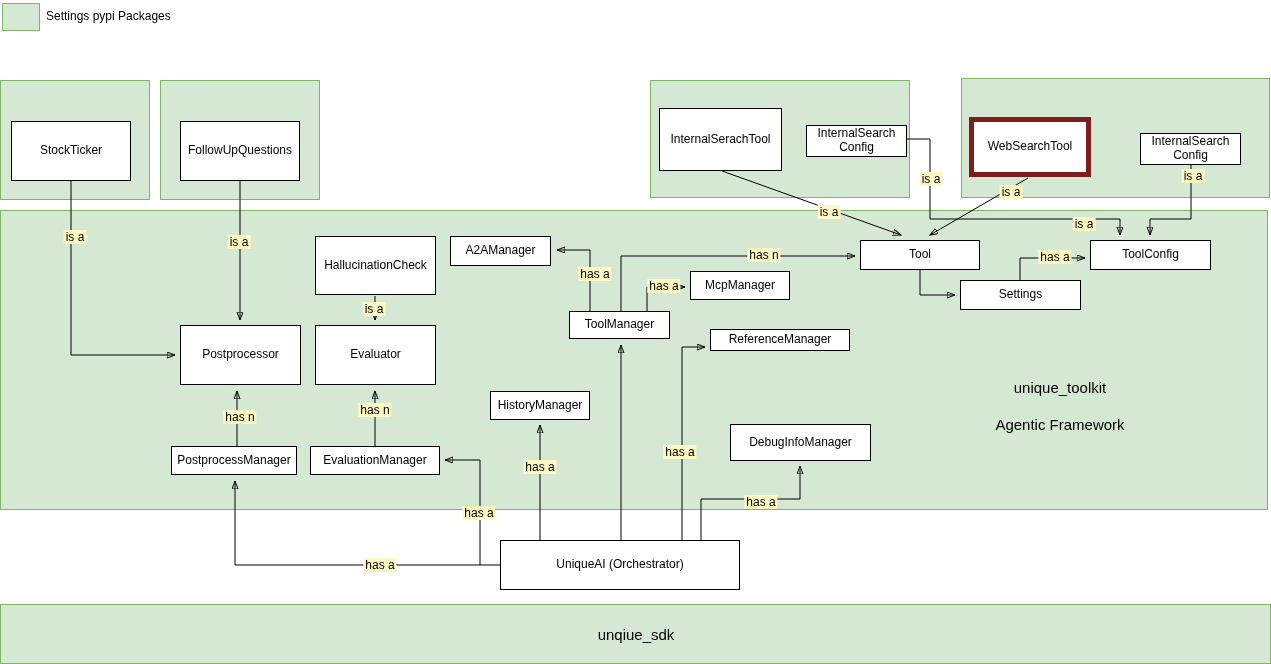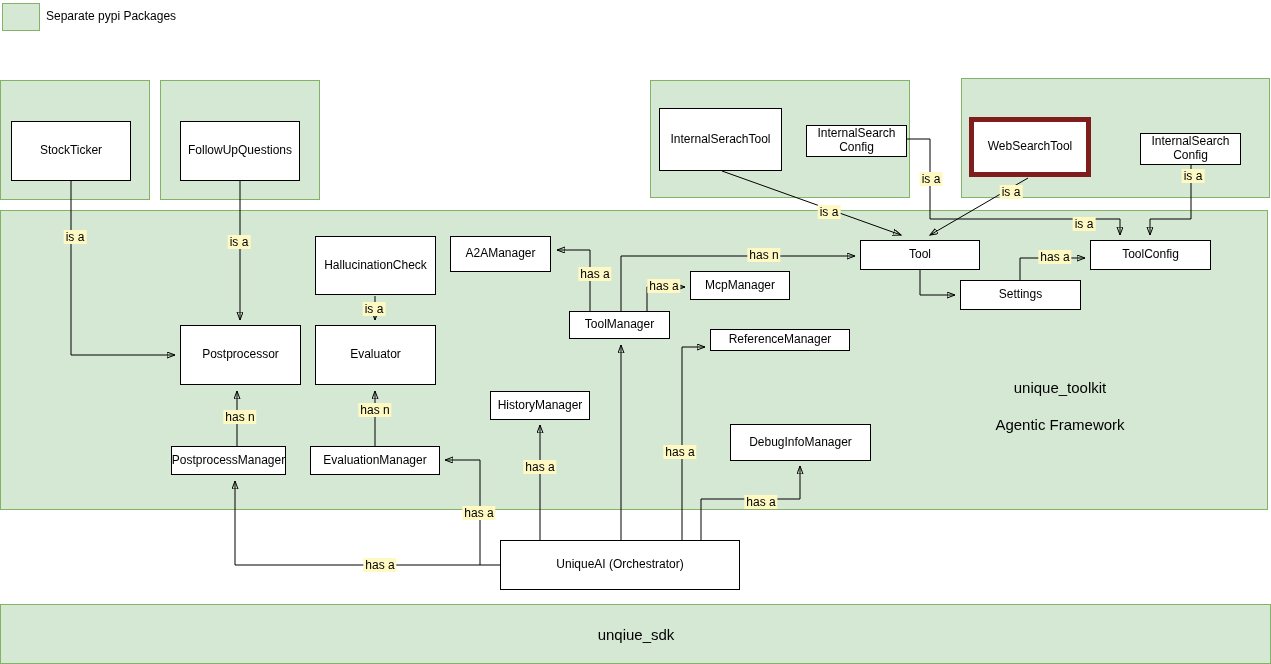"Separate pypi Packages" div.legend-label { text: Separate -> Settings }
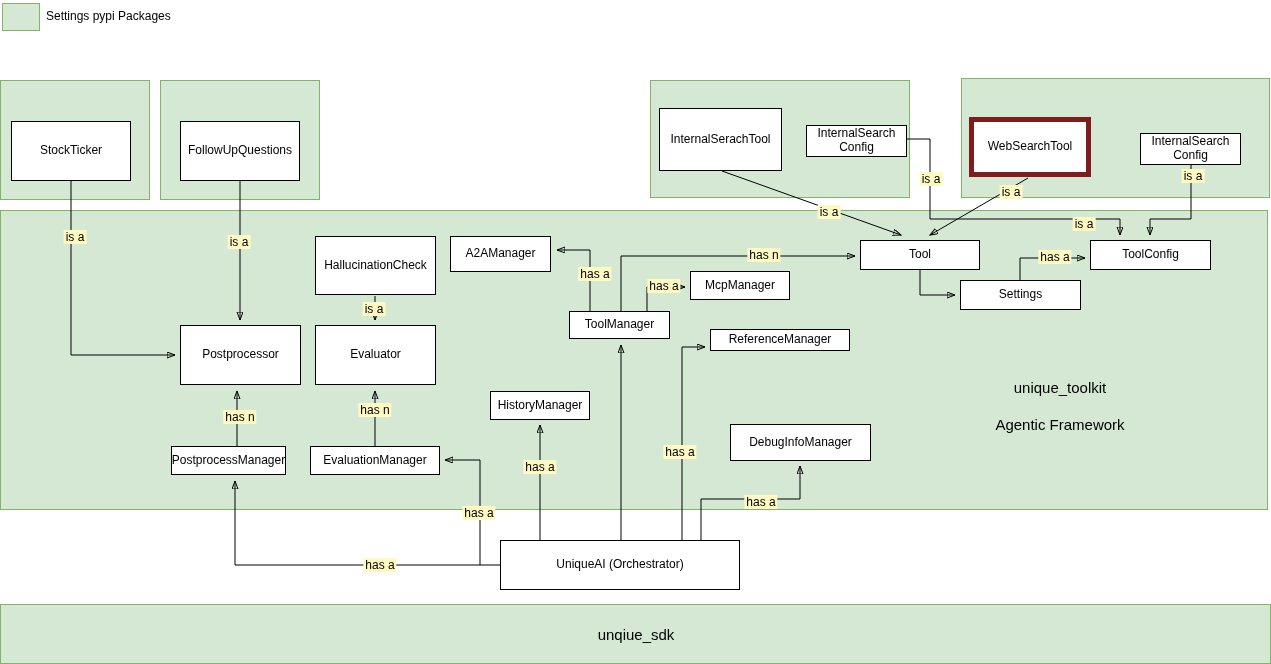"A2AManager" div.node { height: 36px -> 30px }
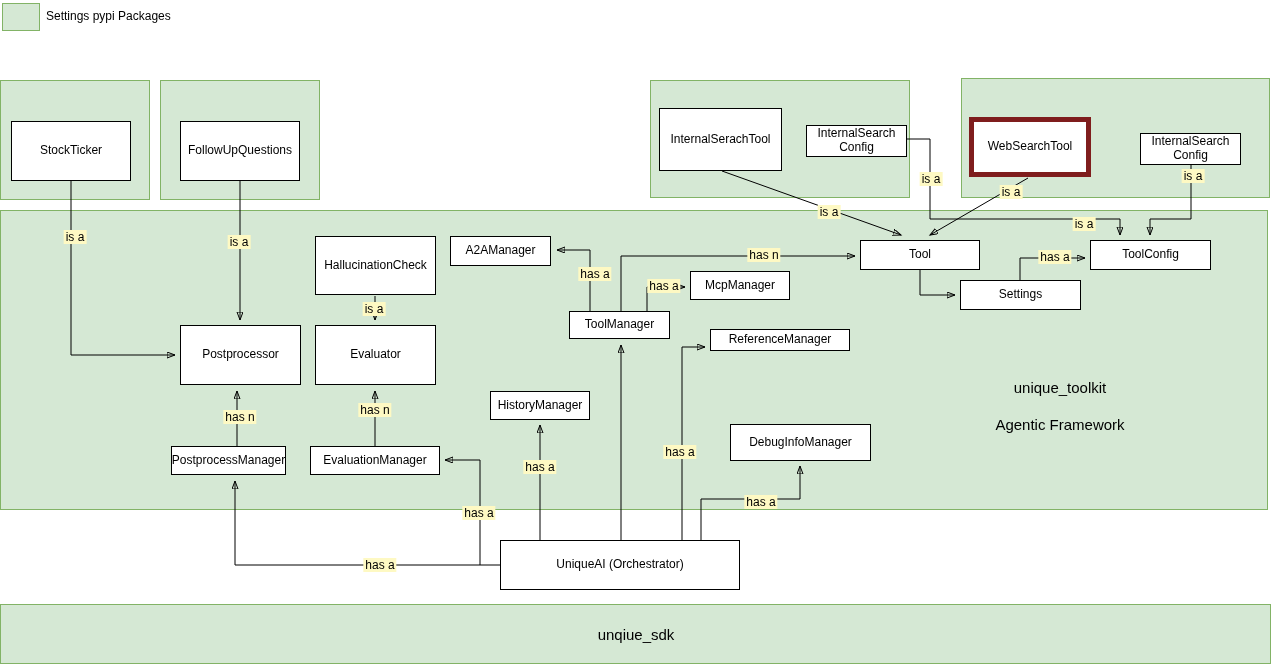"PostprocessManager" div.node { width: 115px -> 126px }
